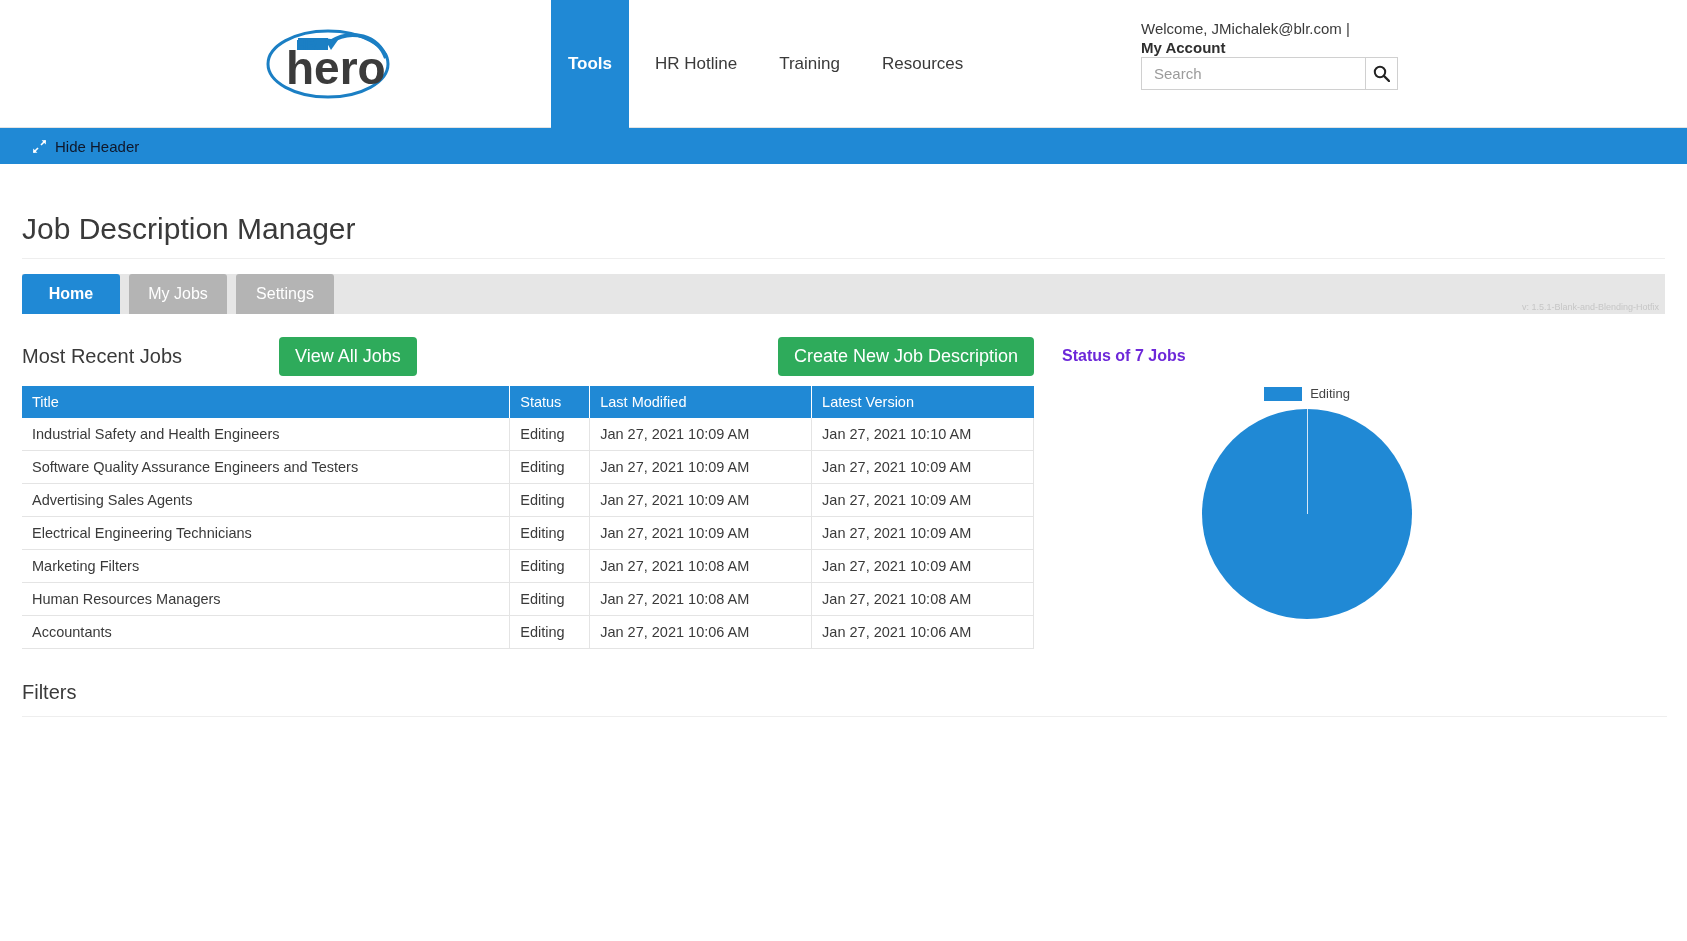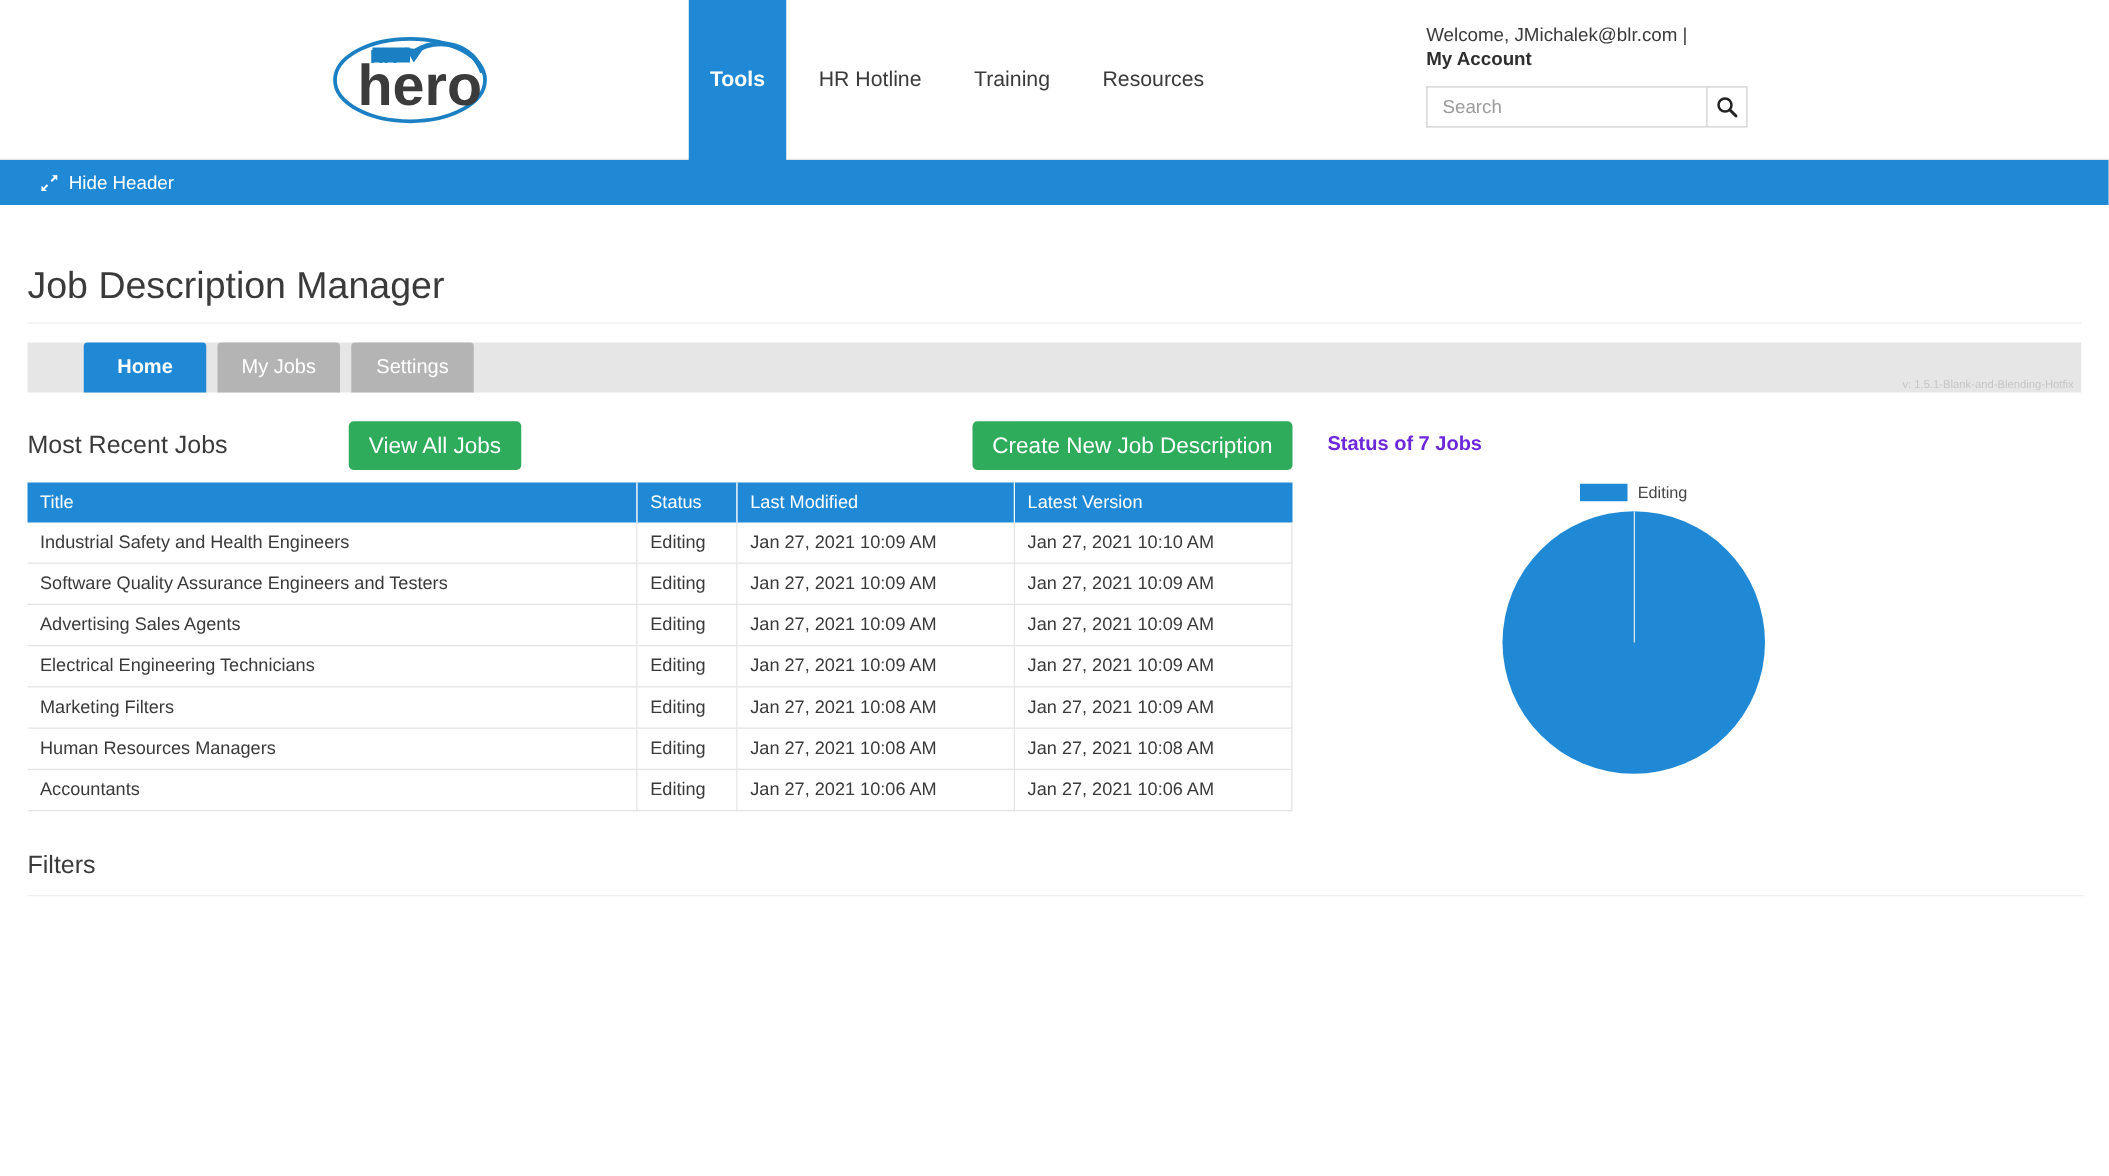"Search" .search-row { margin-top: 12px -> none }
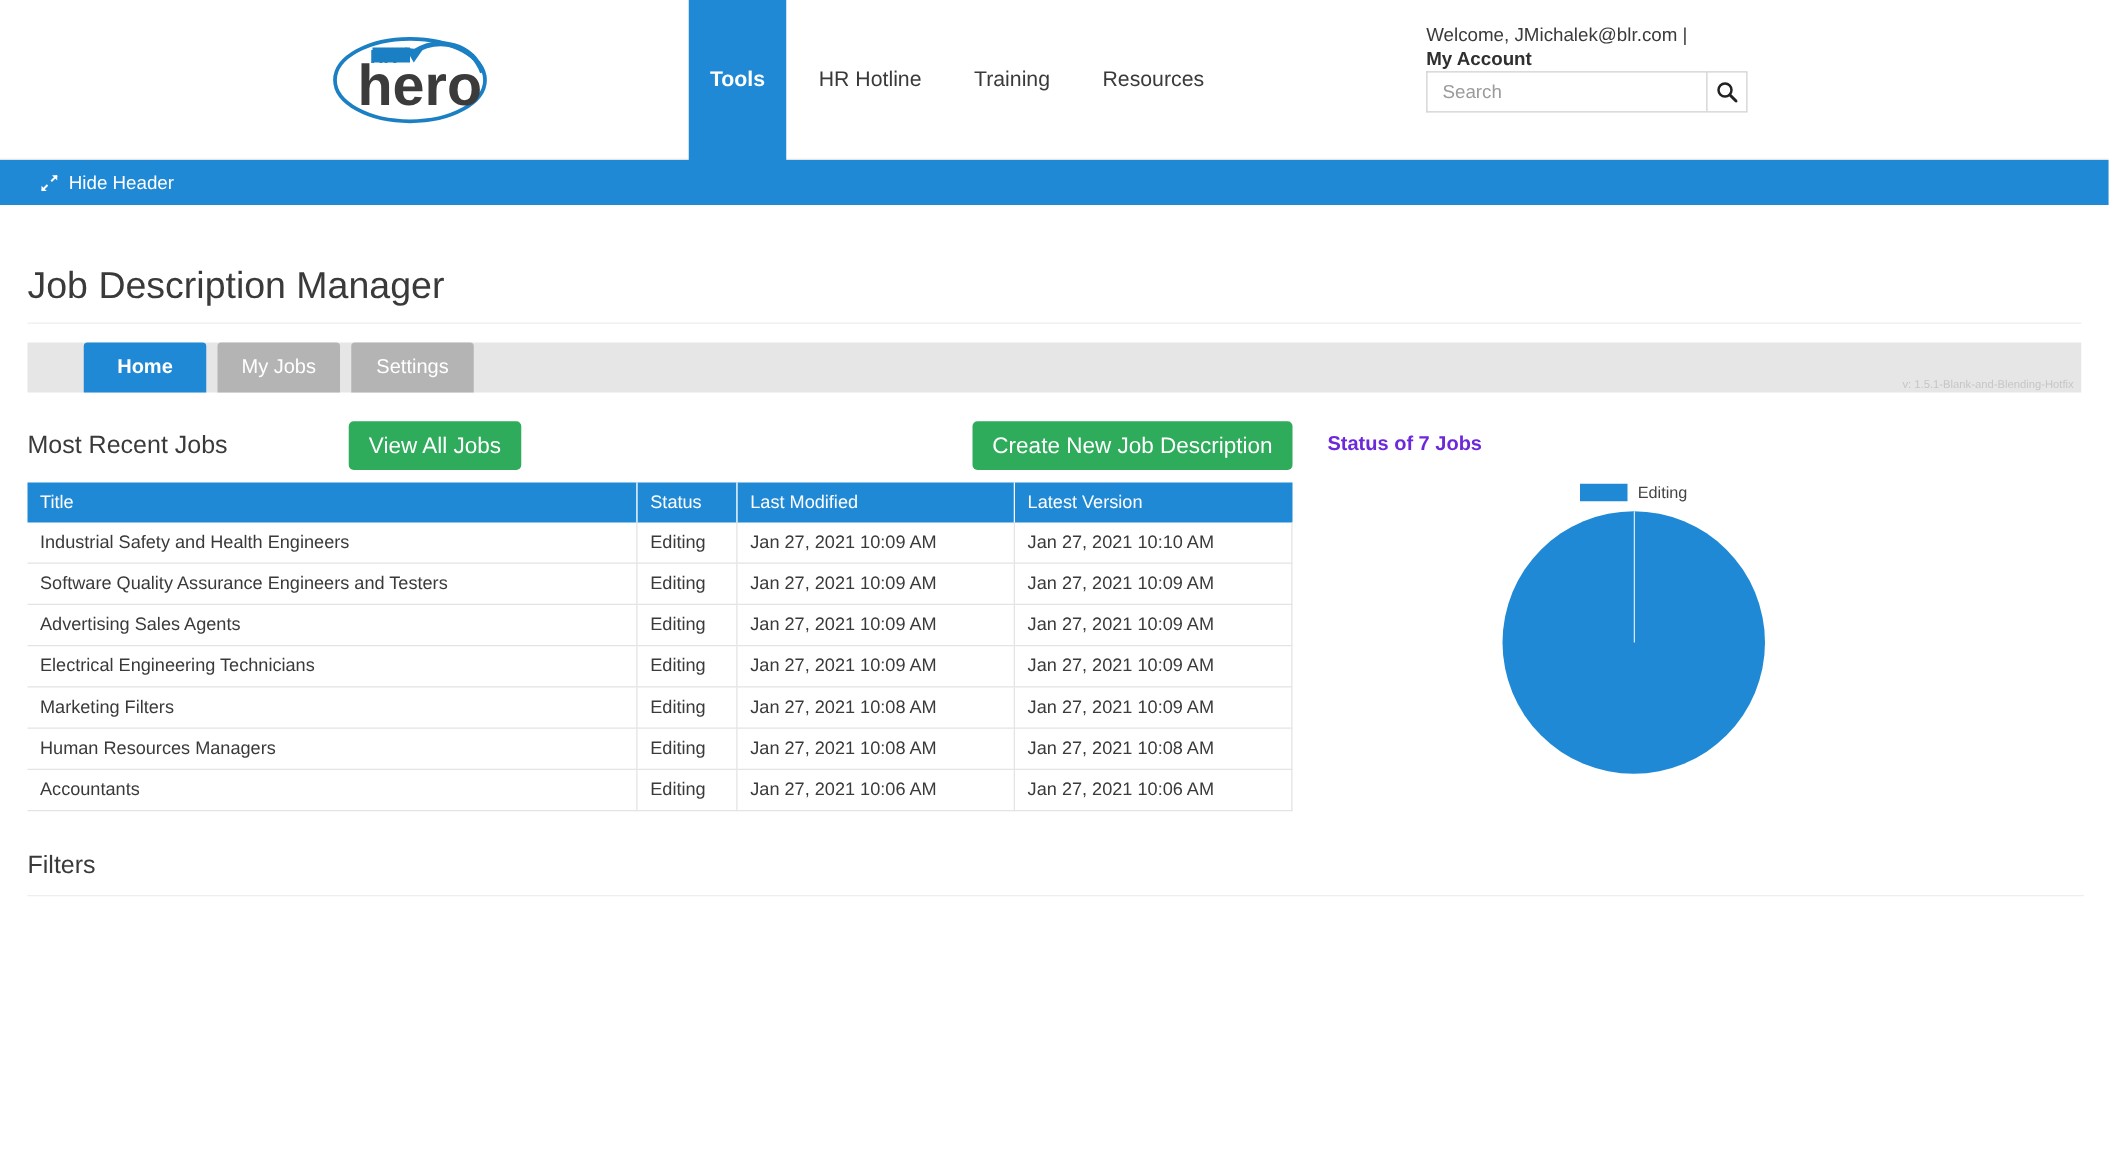"Hide Header" .hide-header-bar .label { color: #ffffff -> #0f172a }
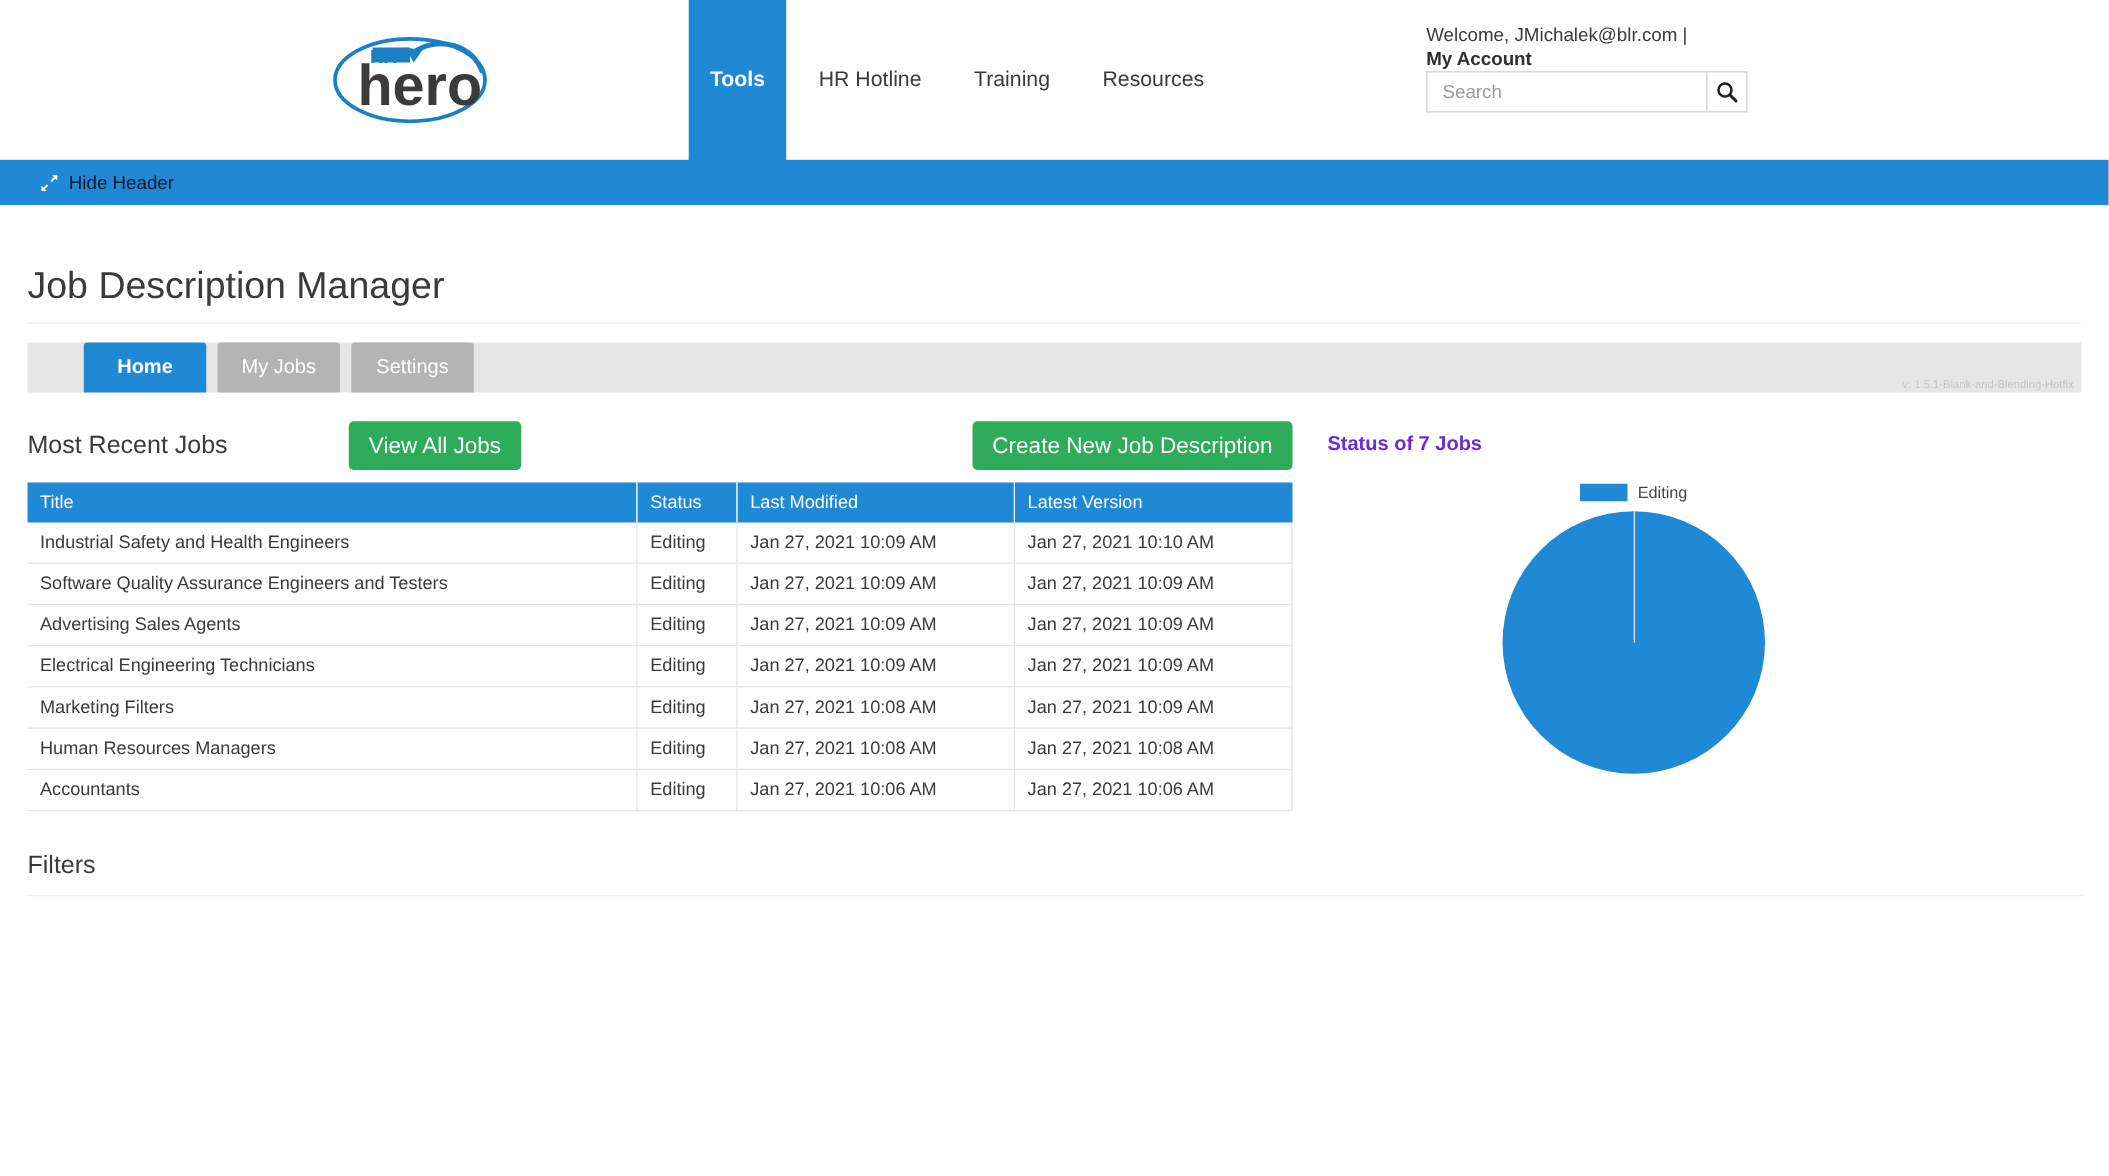"Home" .tabs-bar { padding-left: 45px -> none }
